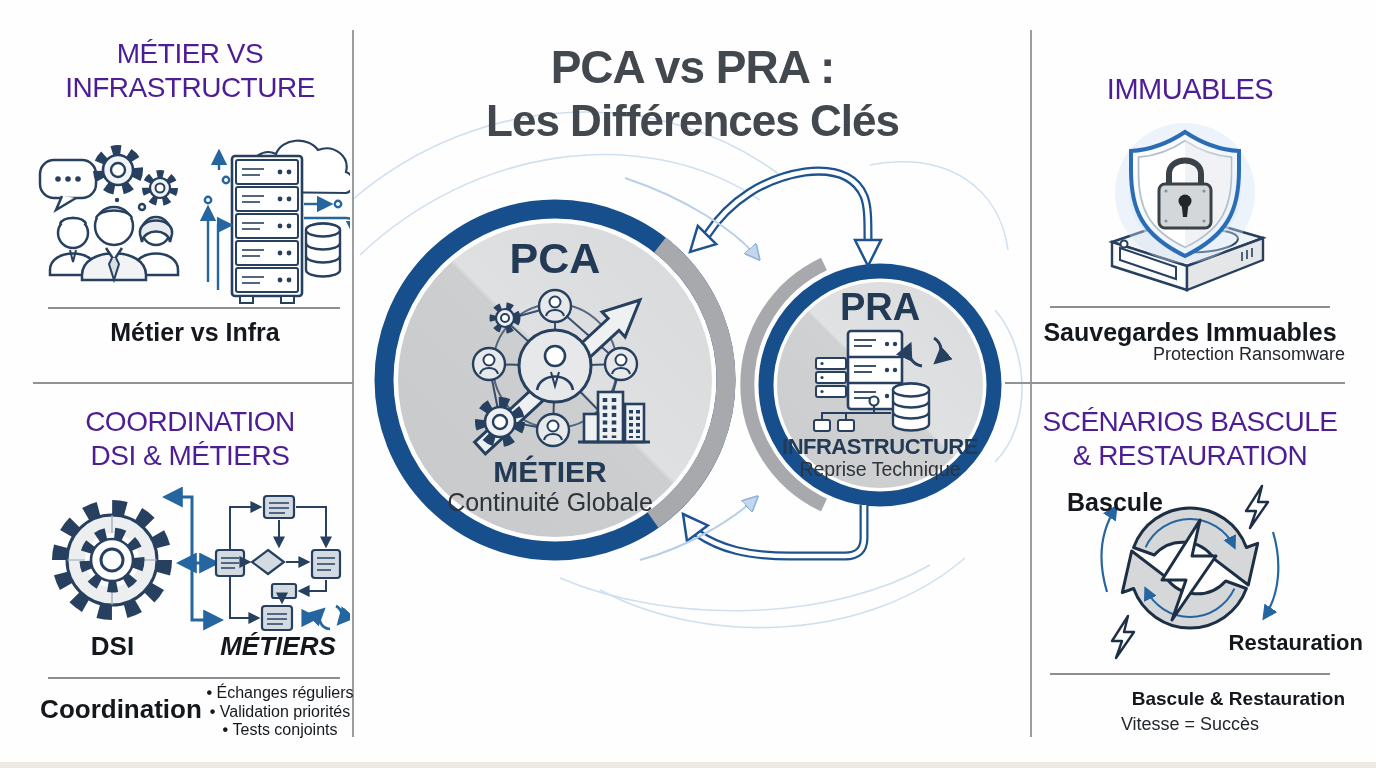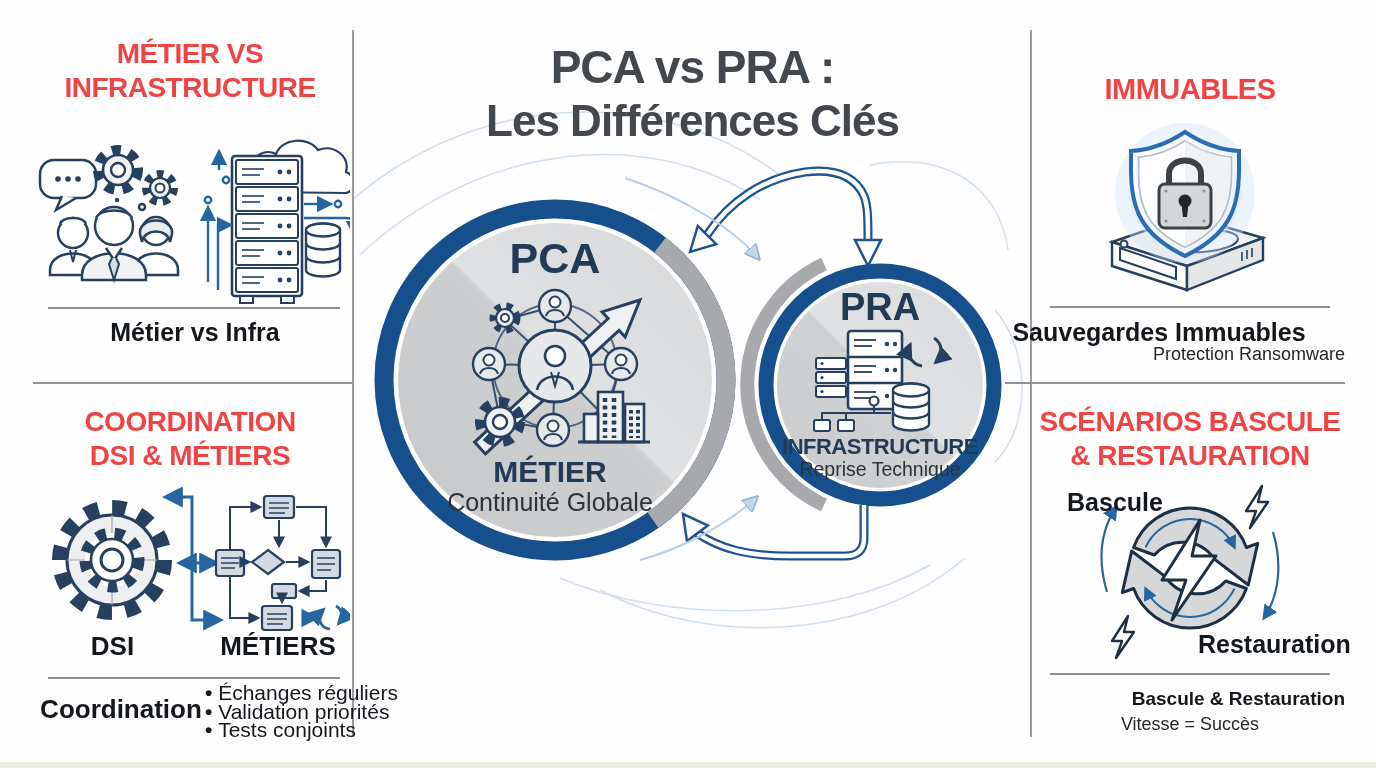"MÉTIER VS" .heading { color: #ef4444 -> #4c1d95; font-weight: bold -> normal }
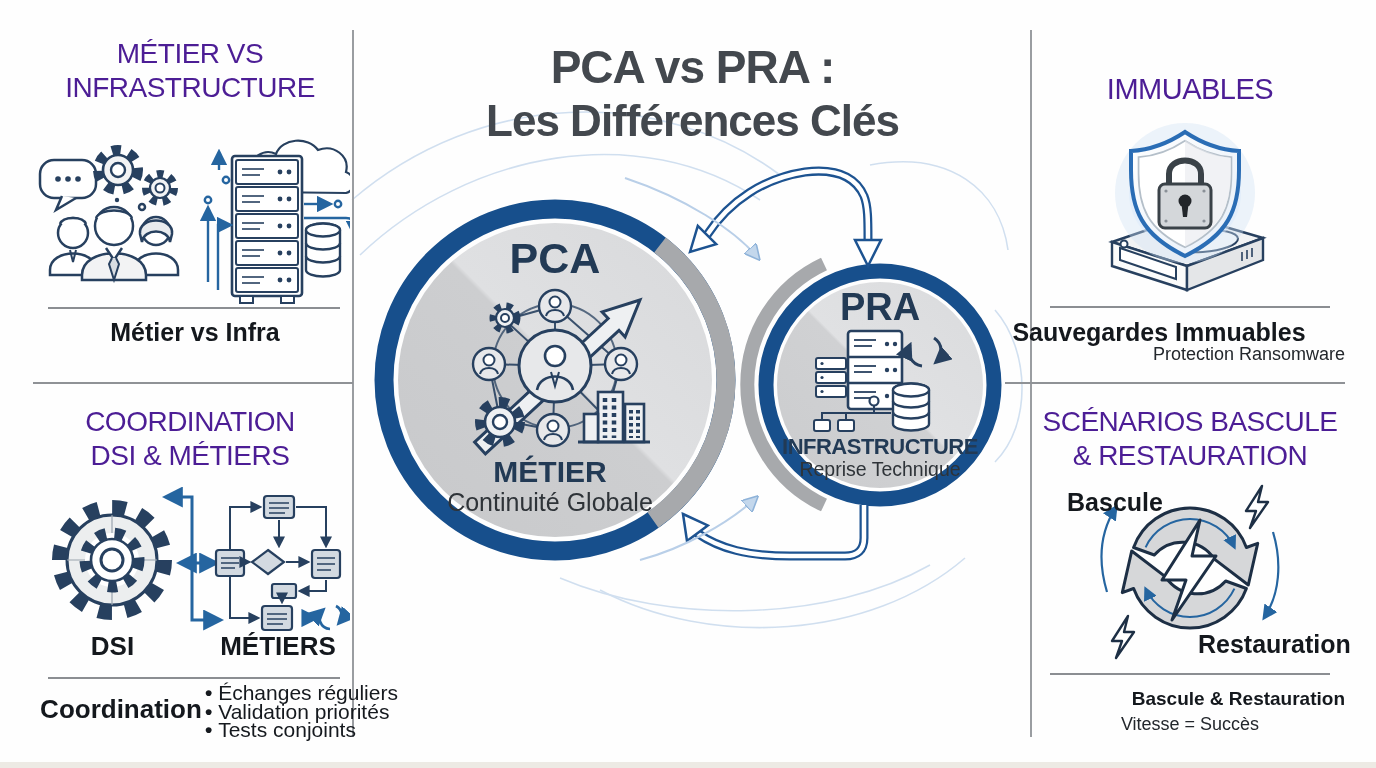"Sauvegardes Immuables" div.abs { left: 1004px -> 1035px }
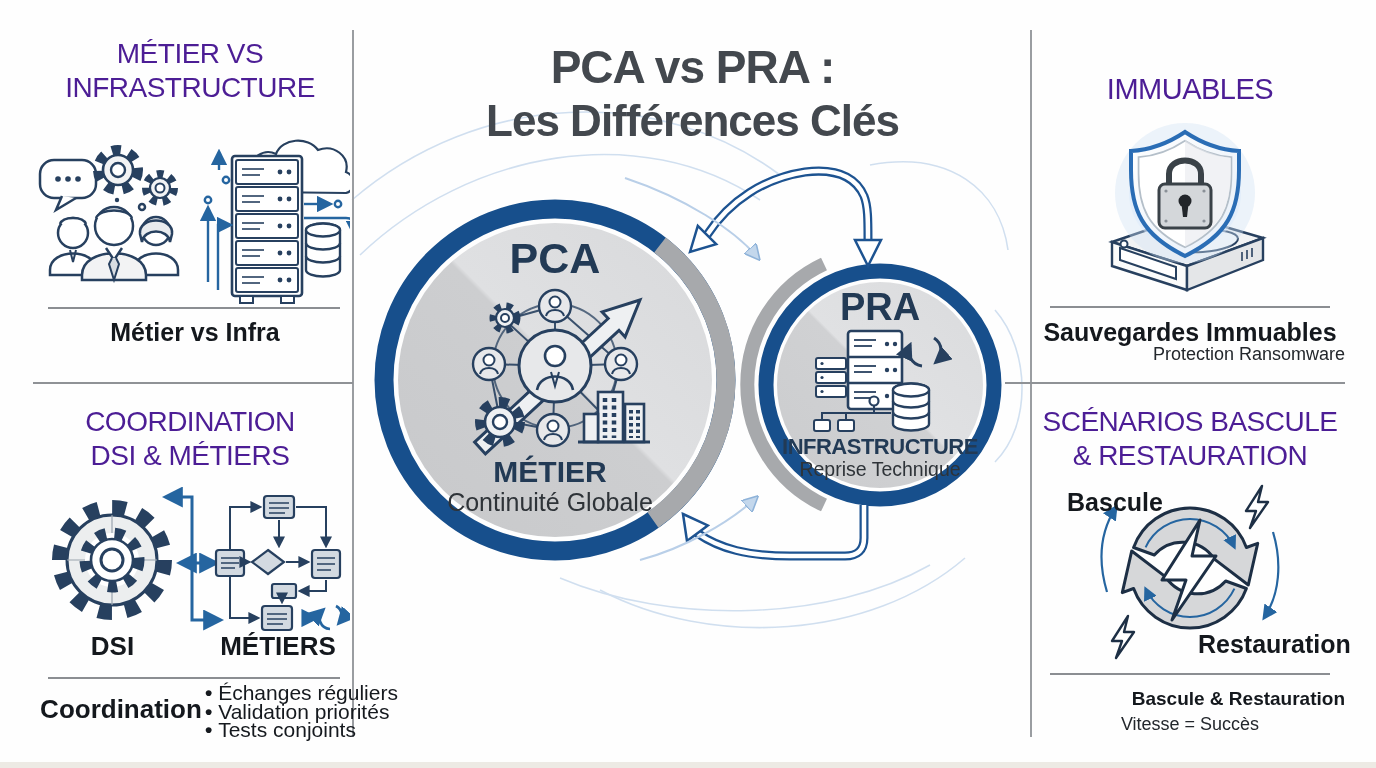"MÉTIERS" div.abs { font-style: none -> italic }
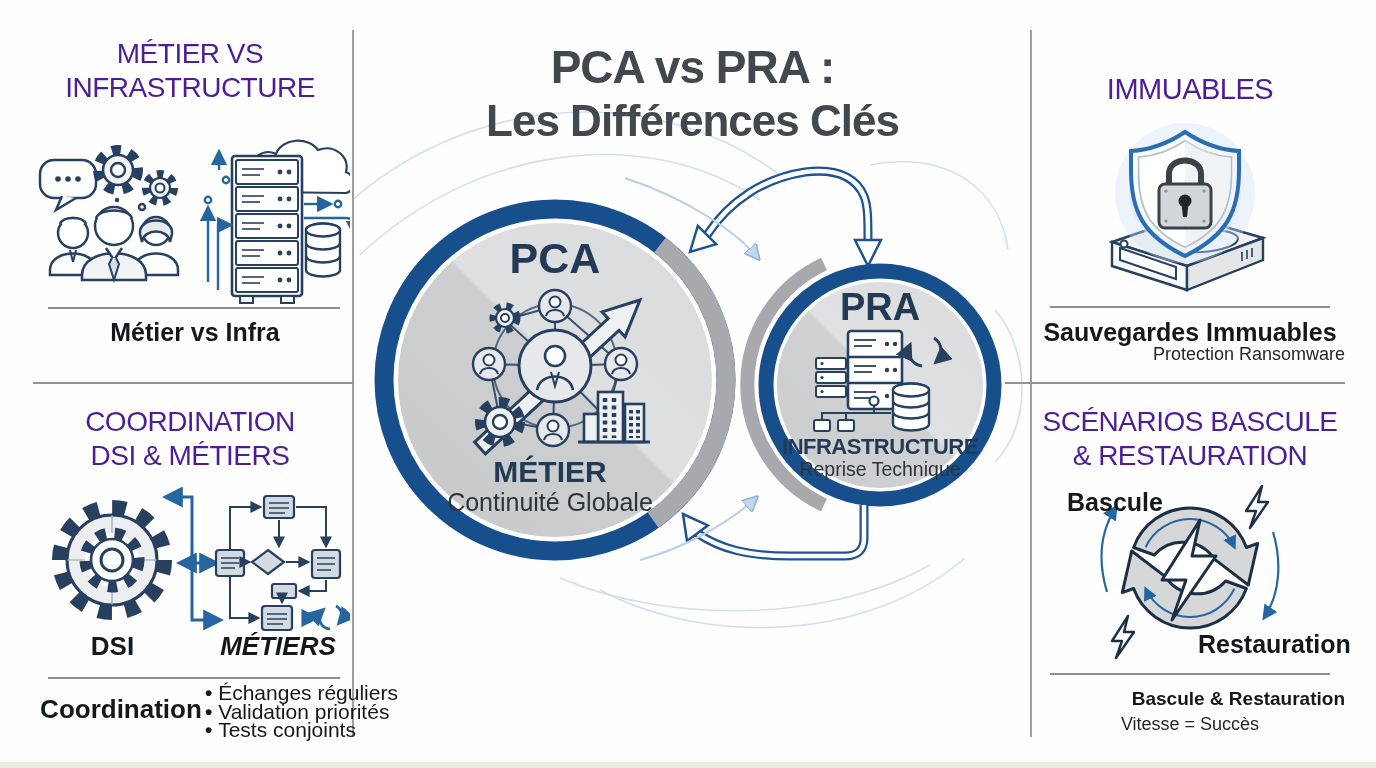"Restauration" div.abs { font-size: 25px -> 22px; text-align: left -> right }
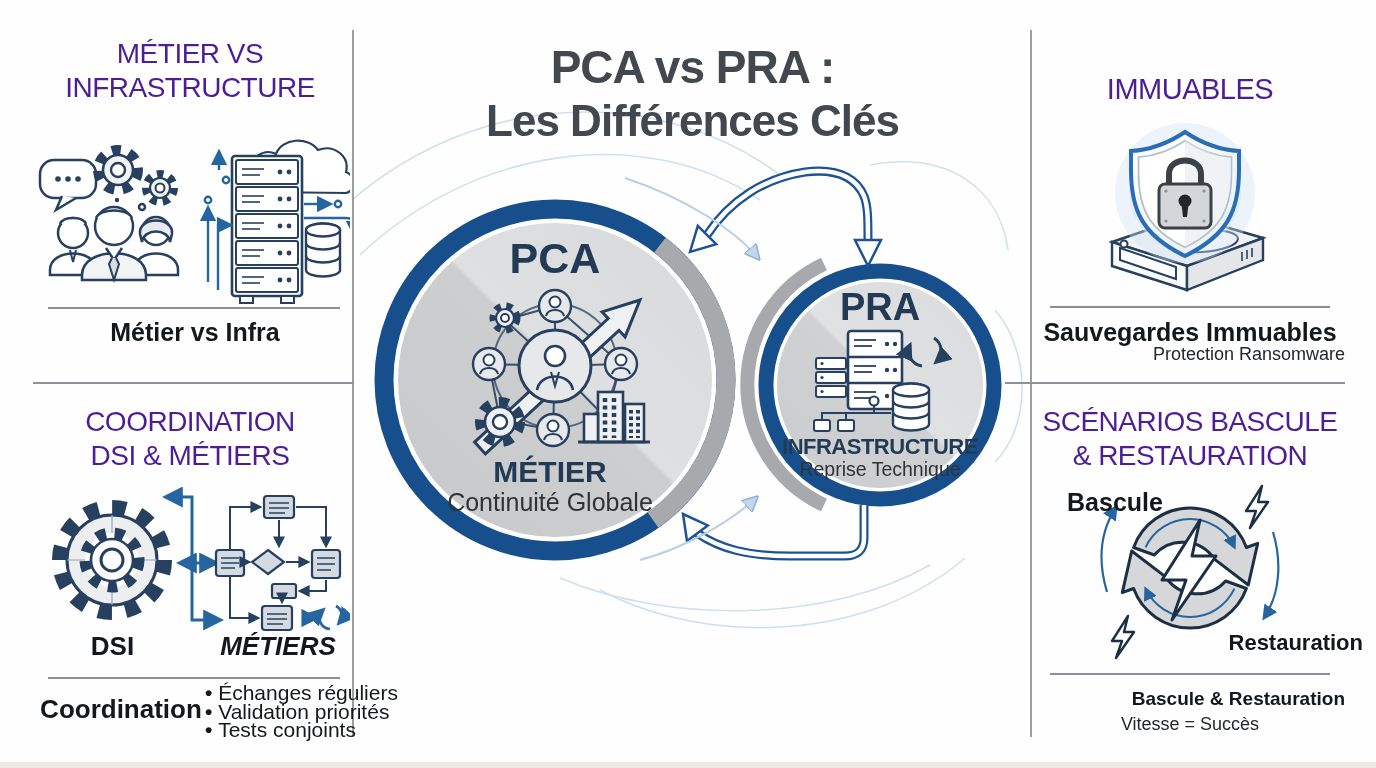"Échanges réguliers" ul.bullets { font-size: 21px -> 16px }
